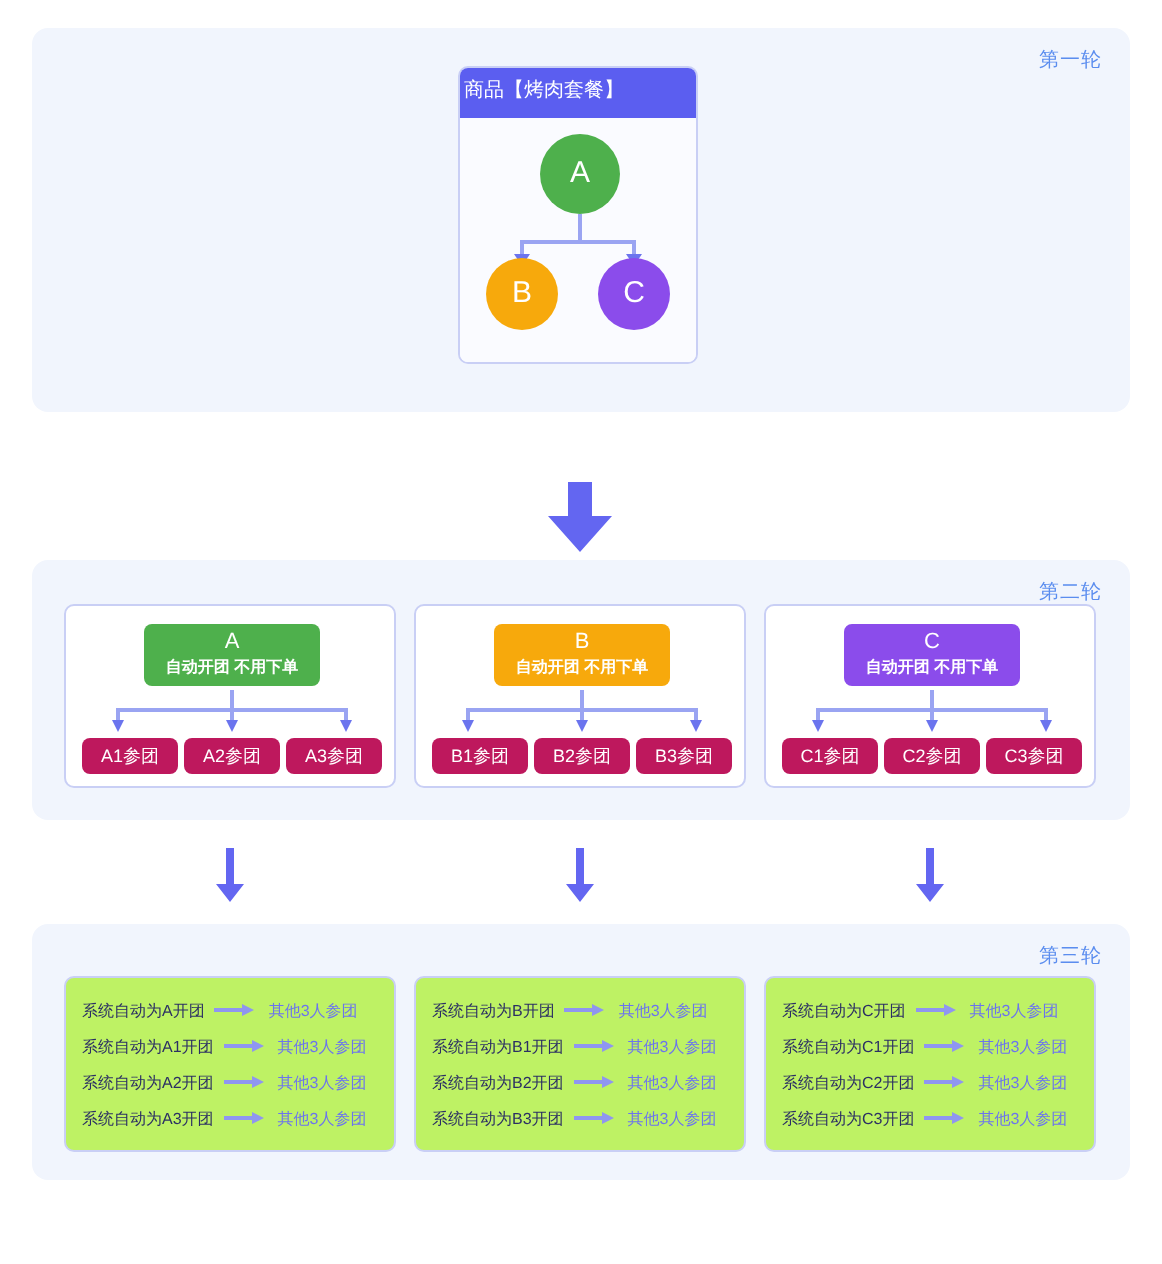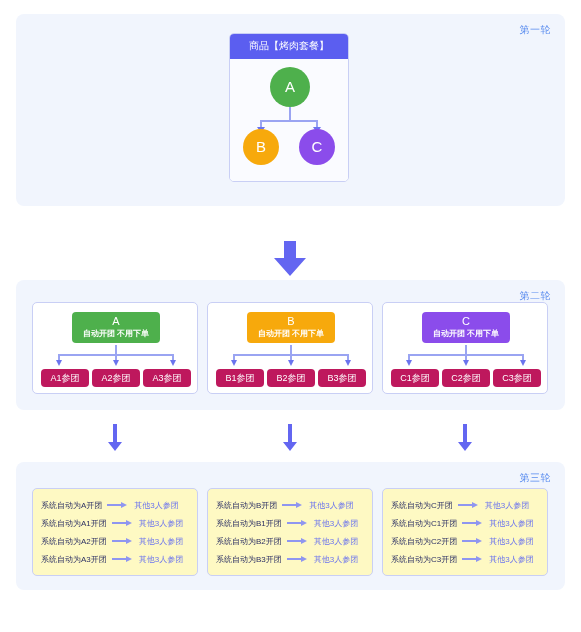"商品【烤肉套餐】" .product-head { text-align: center -> none }
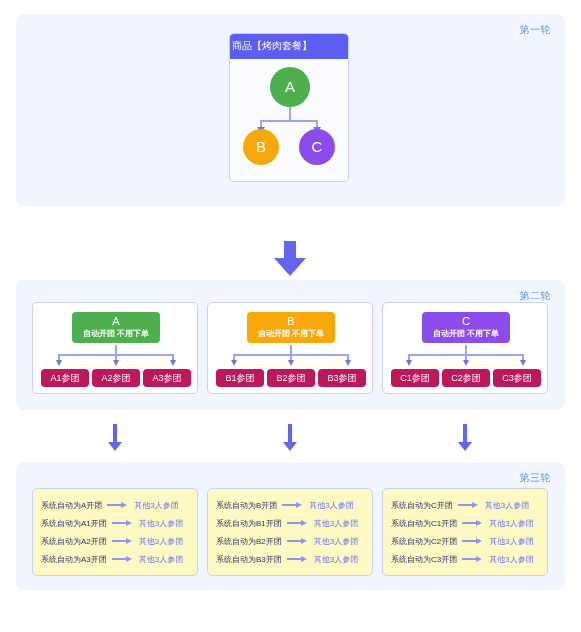"系统自动为A开团" .flowbox { background: #fef9c3 -> #bef264 }
